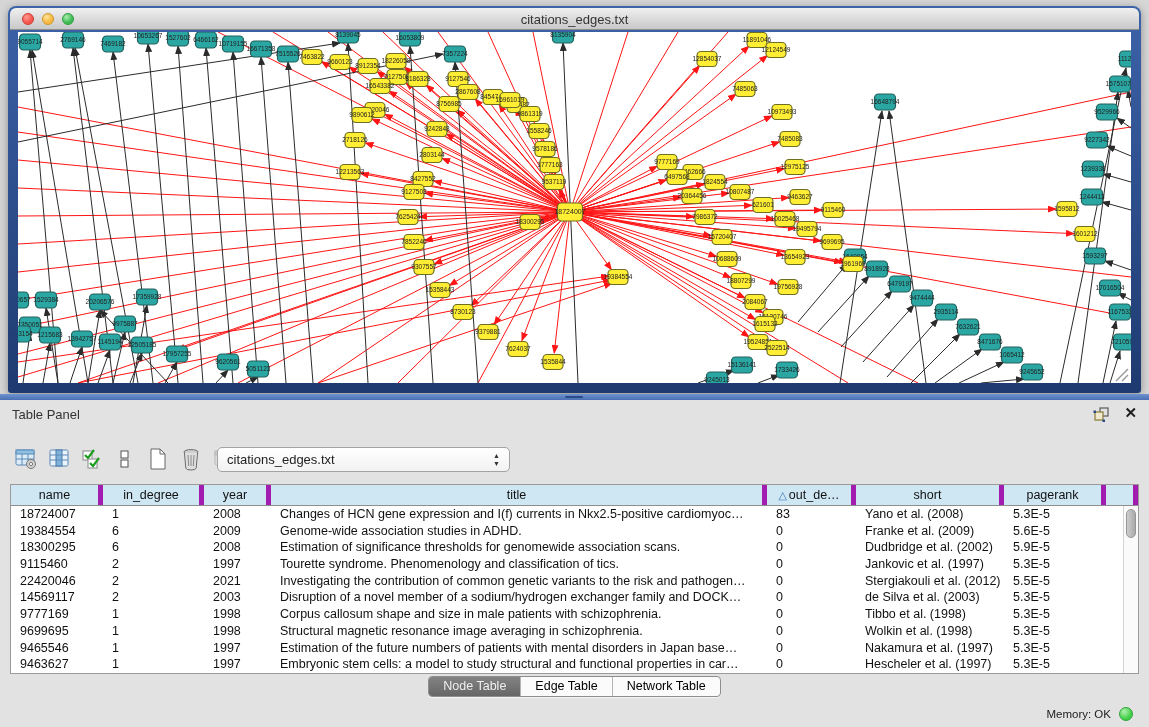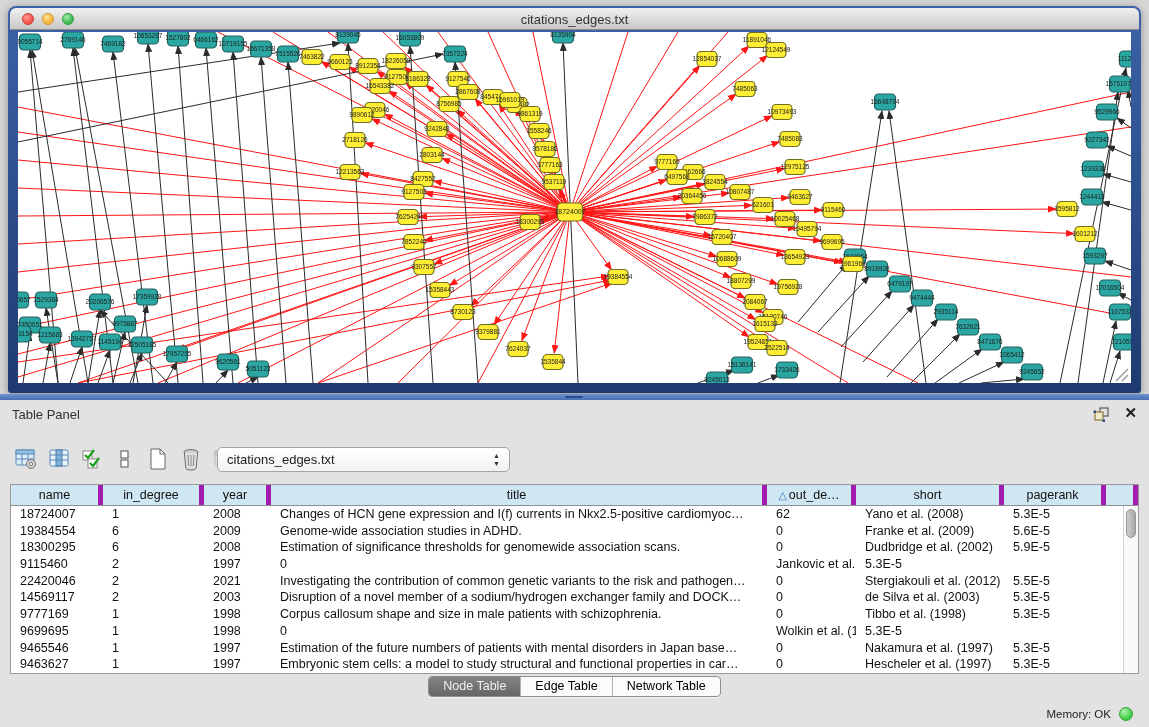"62" div.td { text: 62 -> 83 }
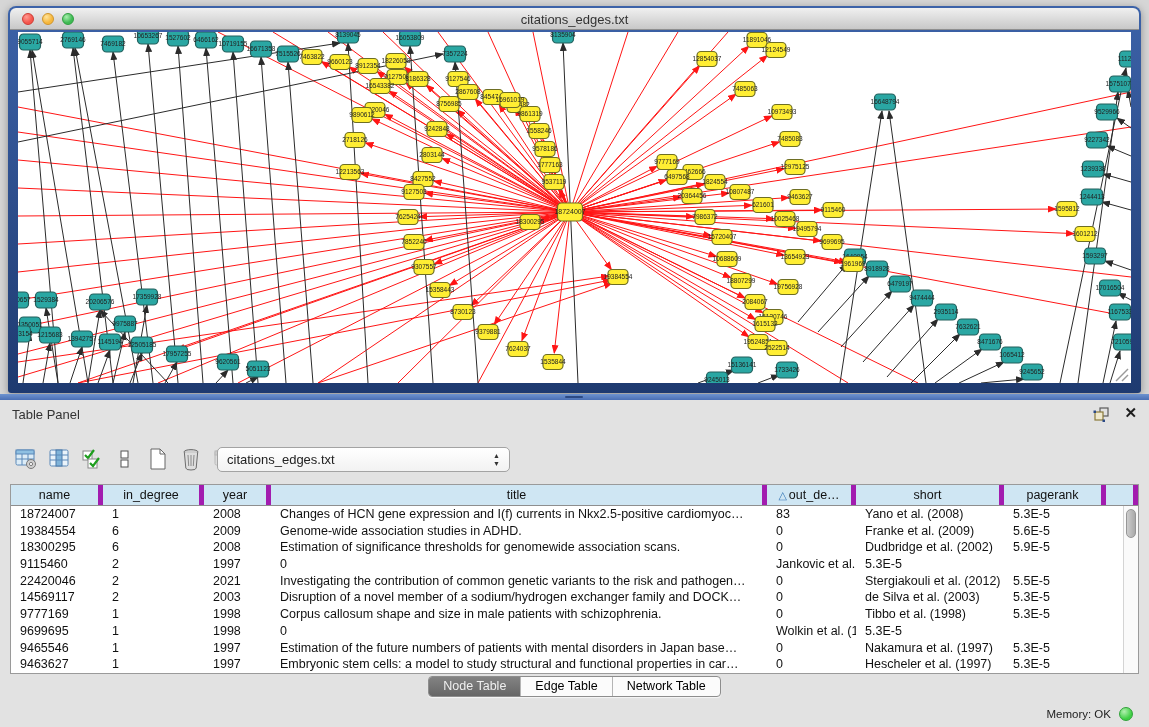"Tourette syndrome. Phenomenology and" div.td { html: none -> <div>Tourette syndrome. Phenomenology and classification of tics.</div> }
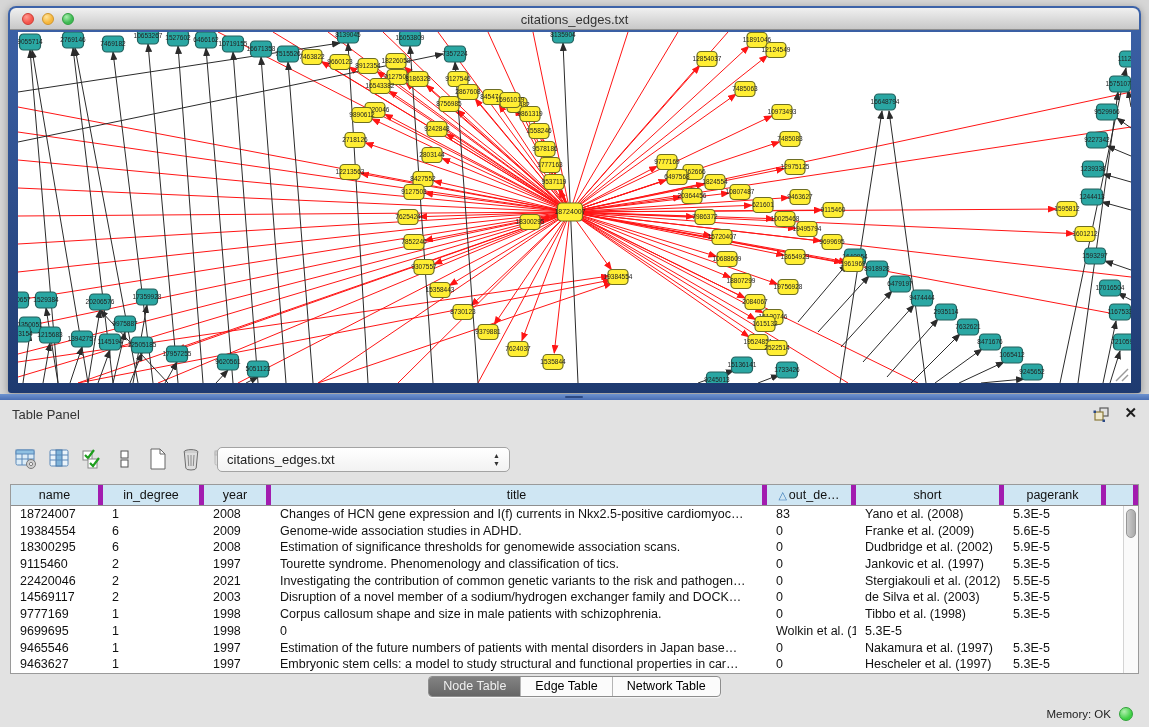"Structural magnetic resonance image" div.td { html: none -> <div>Structural magnetic resonance image averaging in schizophrenia.</div> }
